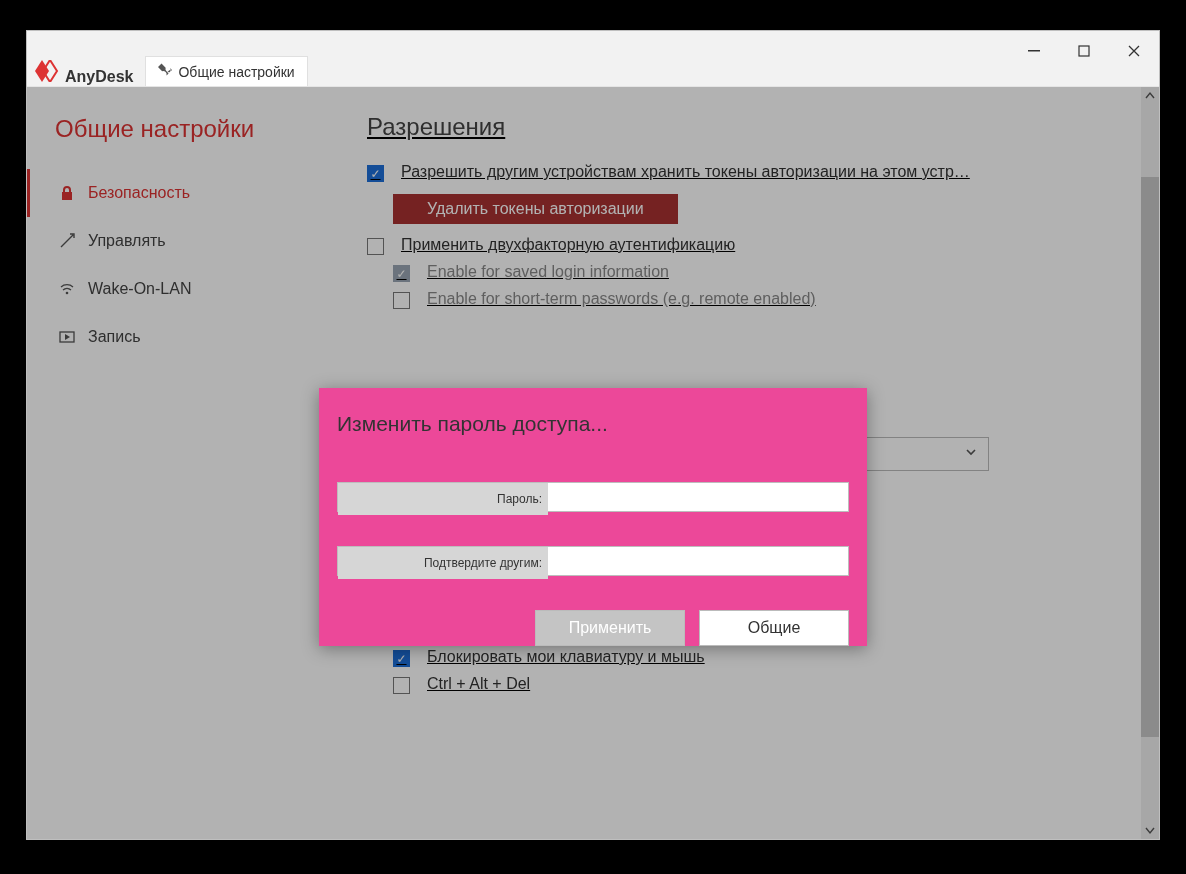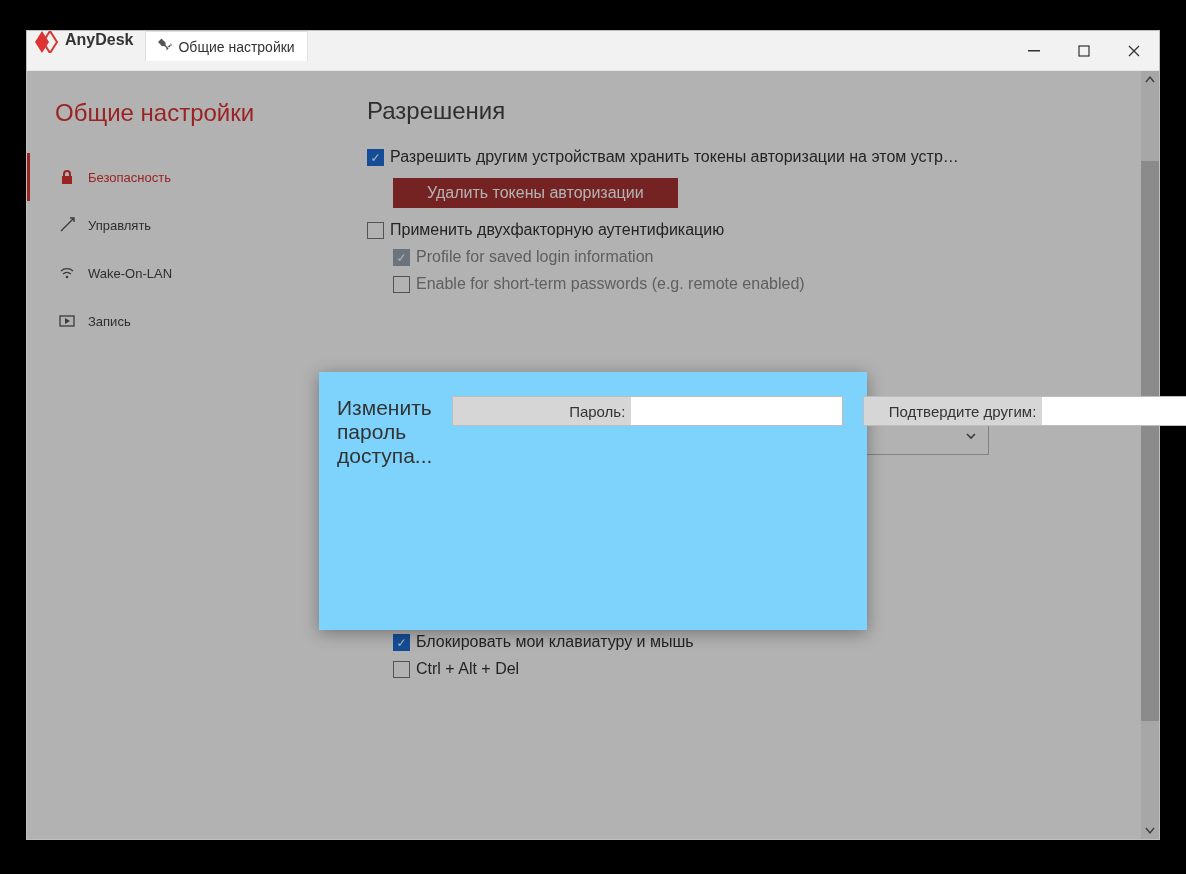"AnyDesk" .titlebar { align-items: flex-start -> flex-end; height: 40px -> 56px }
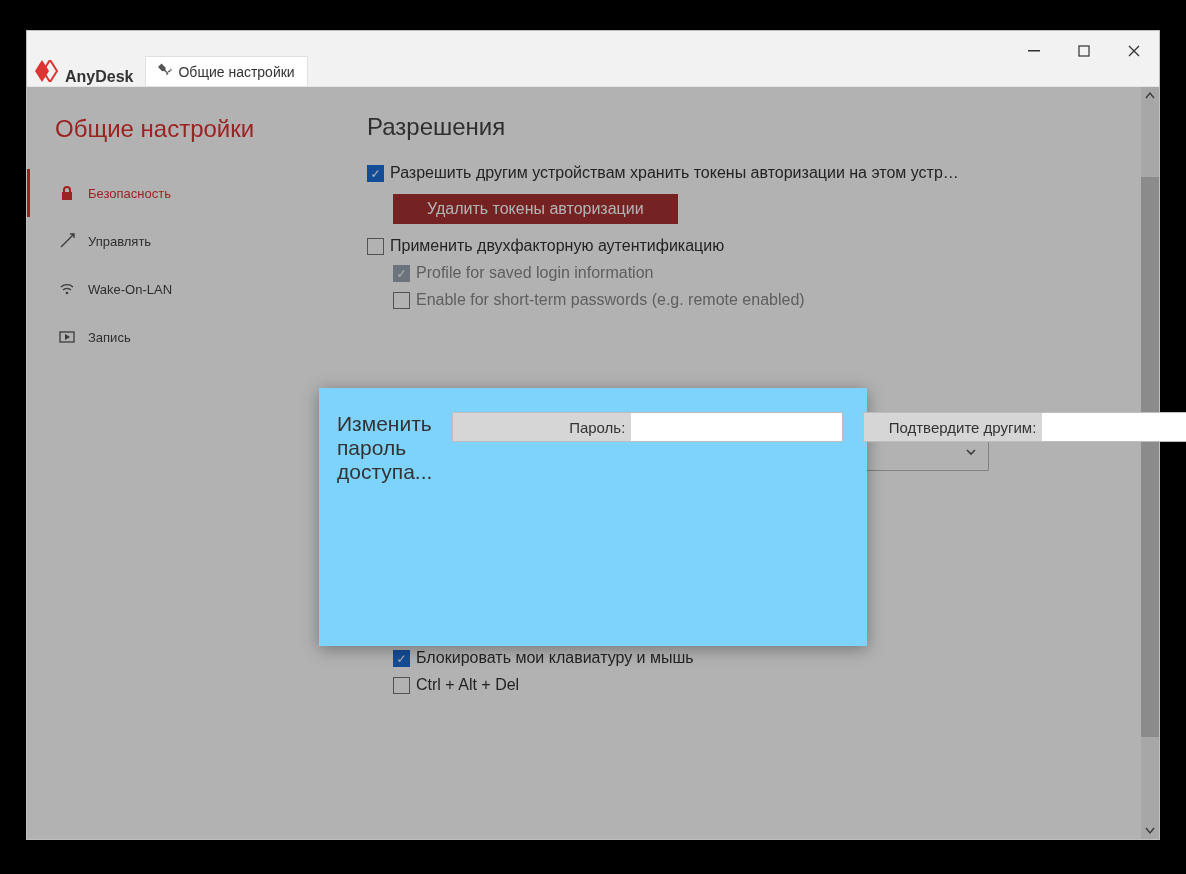"Разрешения" .main { text-decoration: none -> underline }
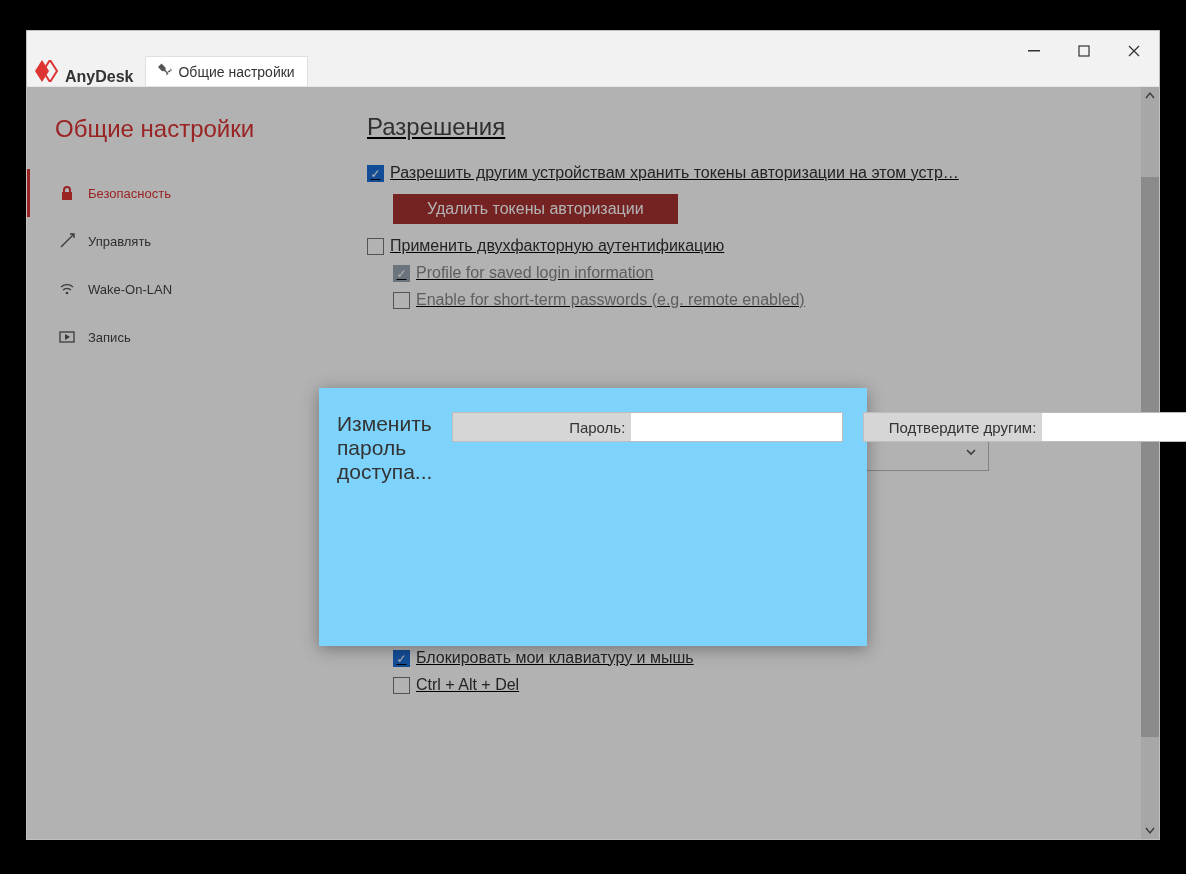"Разрешить другим устройствам хранить" .row { align-items: center -> flex-start; gap: 6px -> 17px }
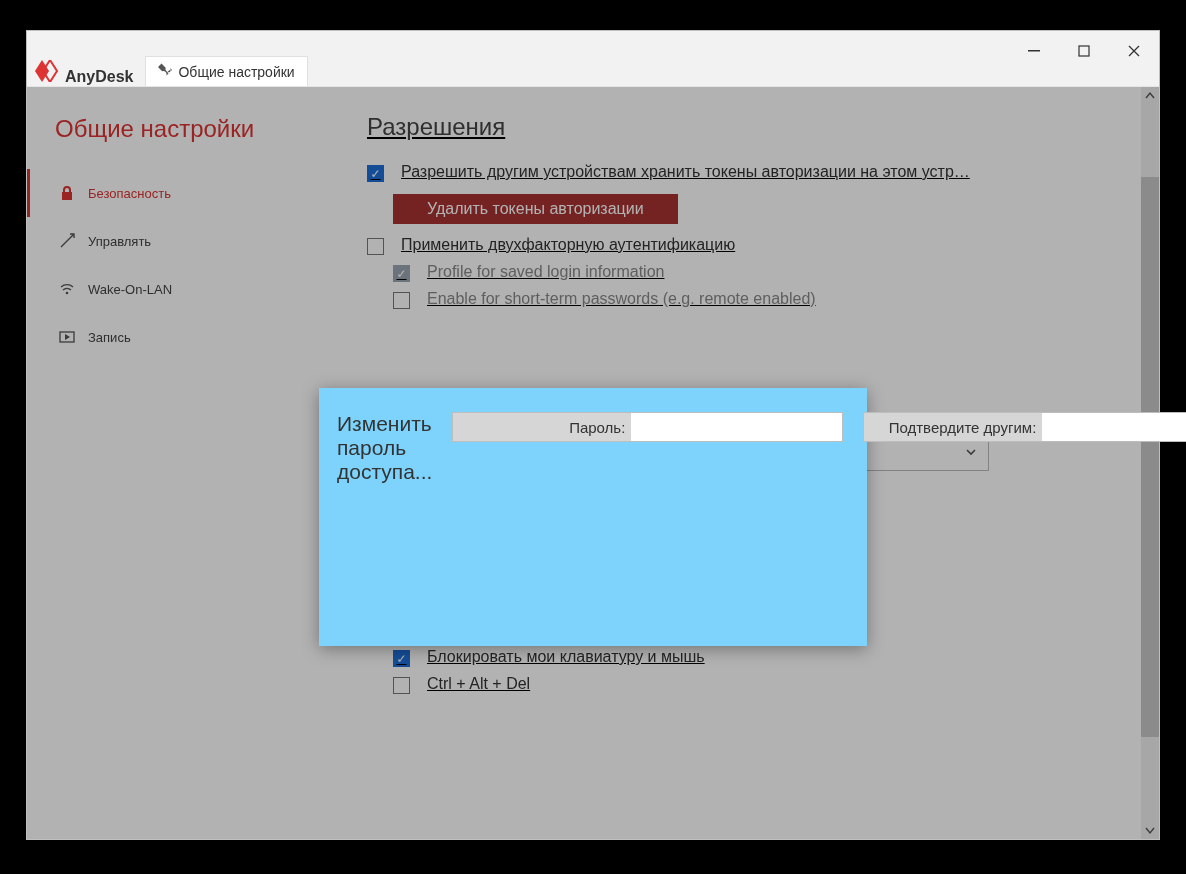"Безопасность" .sidebar-item { font-size: 13px -> 16px }
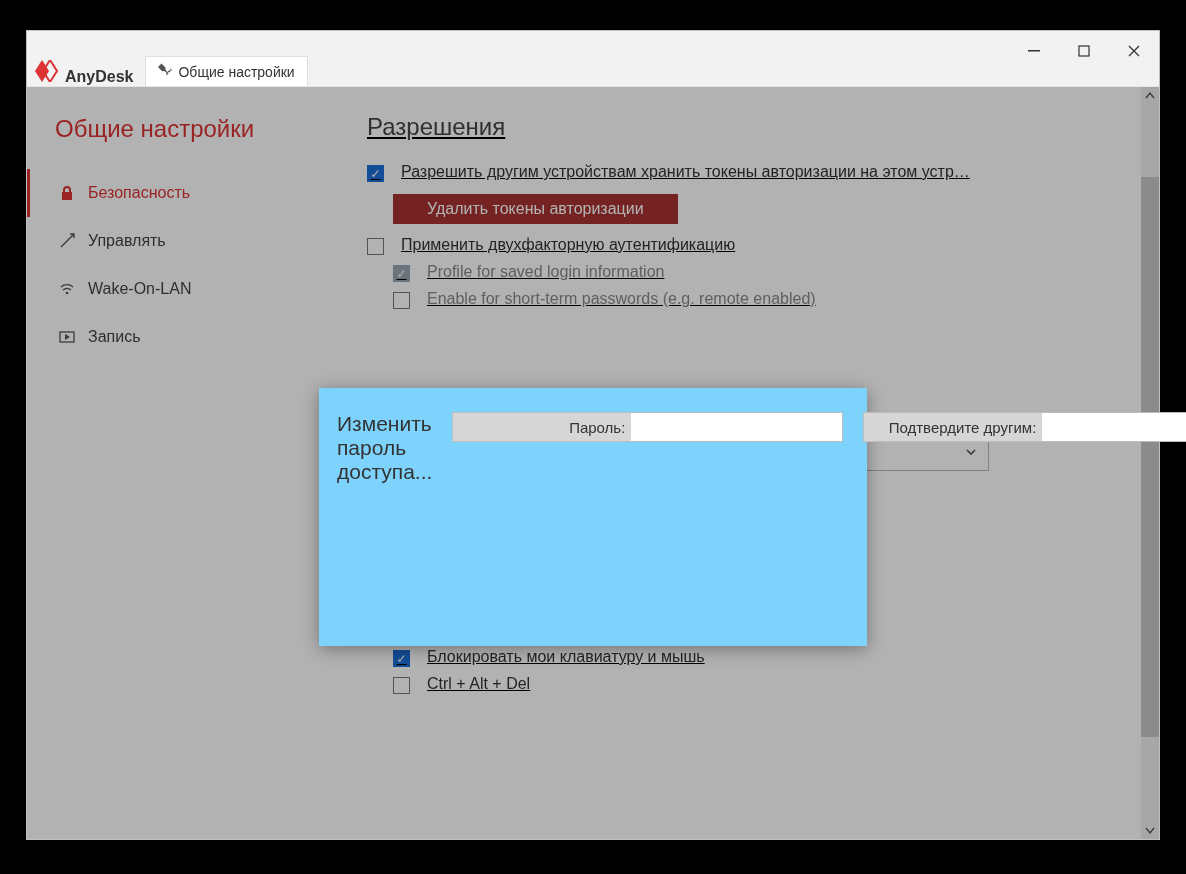"Profile for saved login information" span { text: Profile -> Enable }
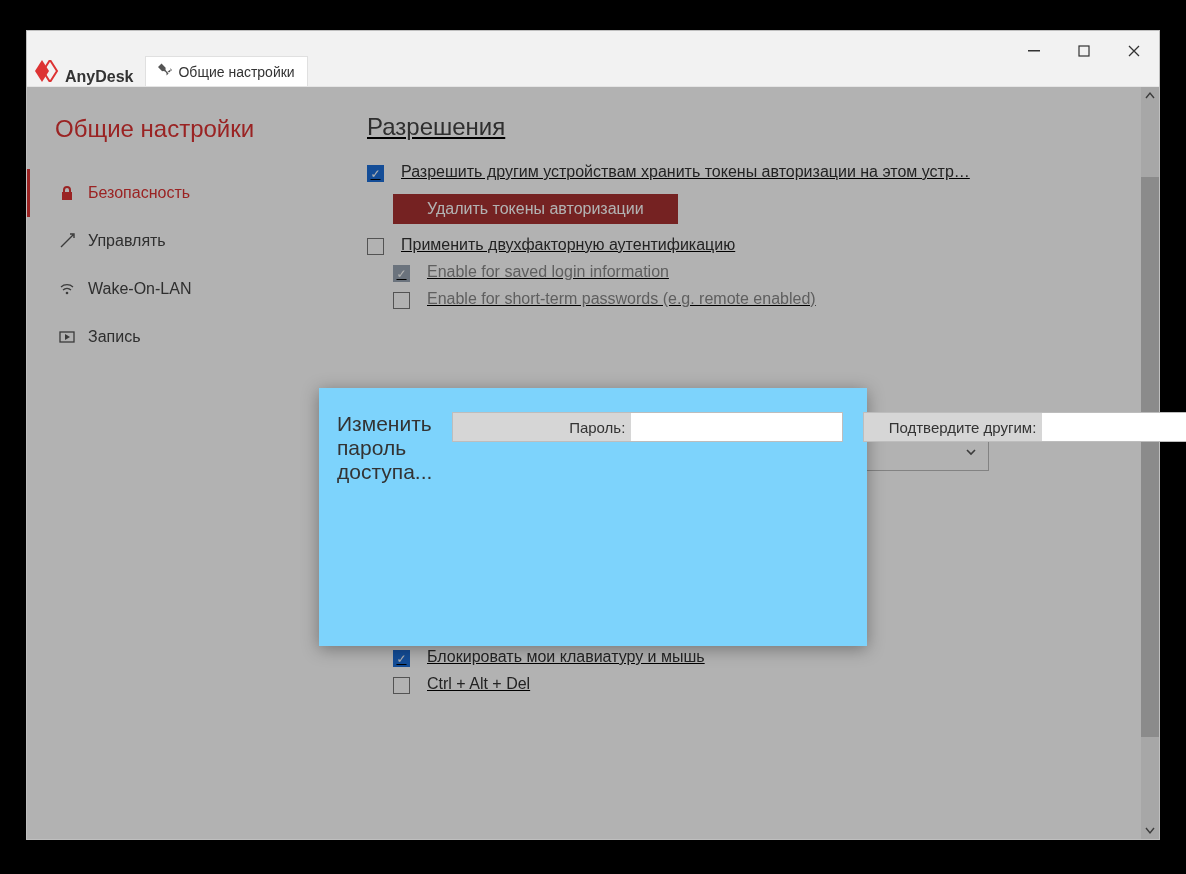"Изменить пароль доступа..." .modal { background: #7dd3fc -> #ec4899; flex-direction: row -> column }
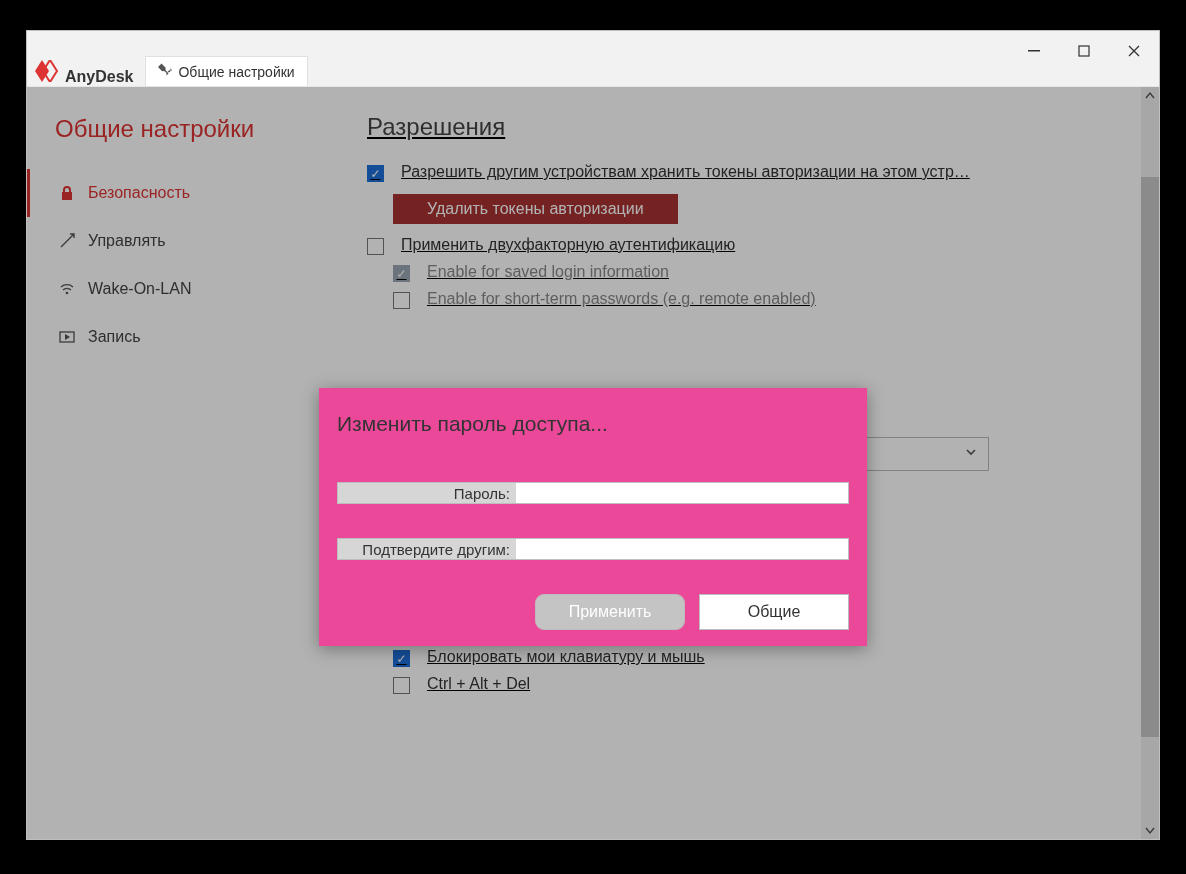"Пароль:" .field-row .label { font-size: 15px -> 12px; padding: 0 6px -> 16px 6px; width: 178px -> 210px }
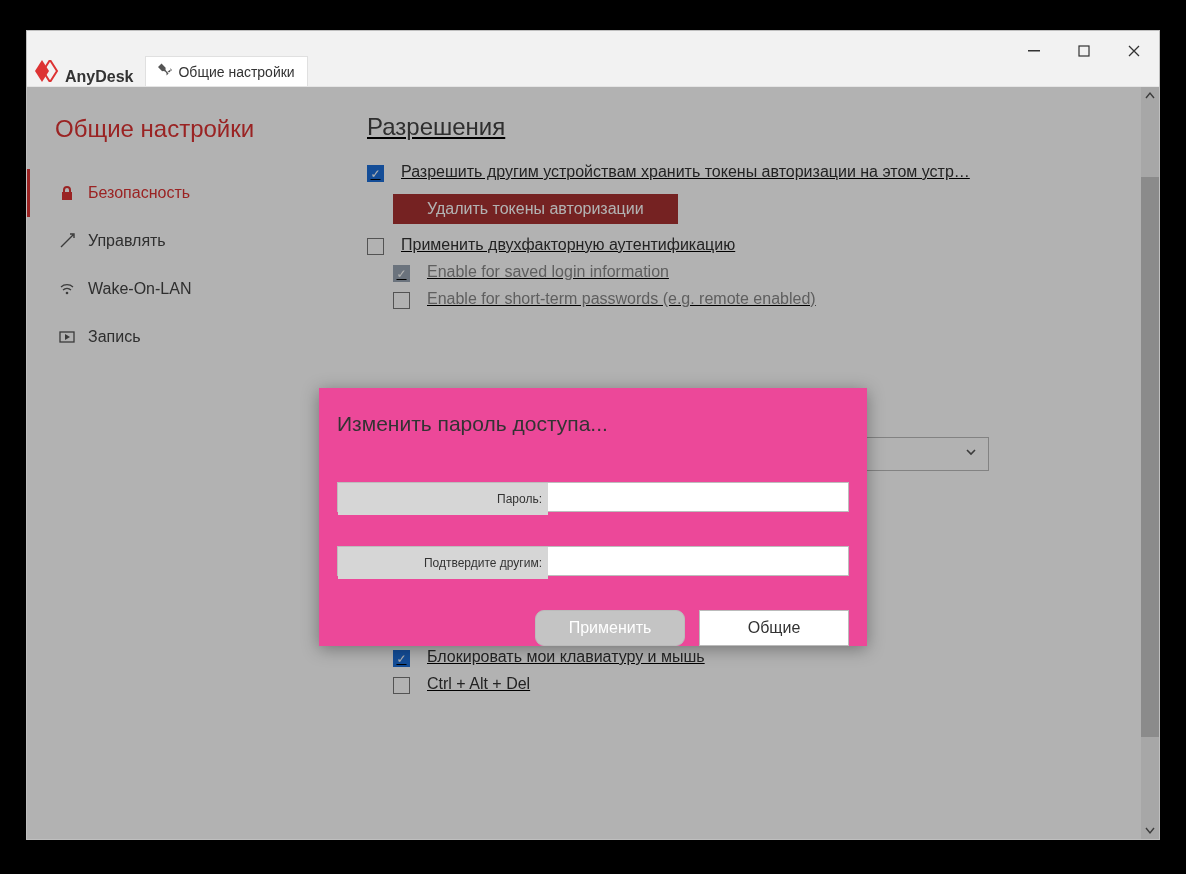"Применить" .modal-buttons button.primary { border-radius: 9px -> none }
